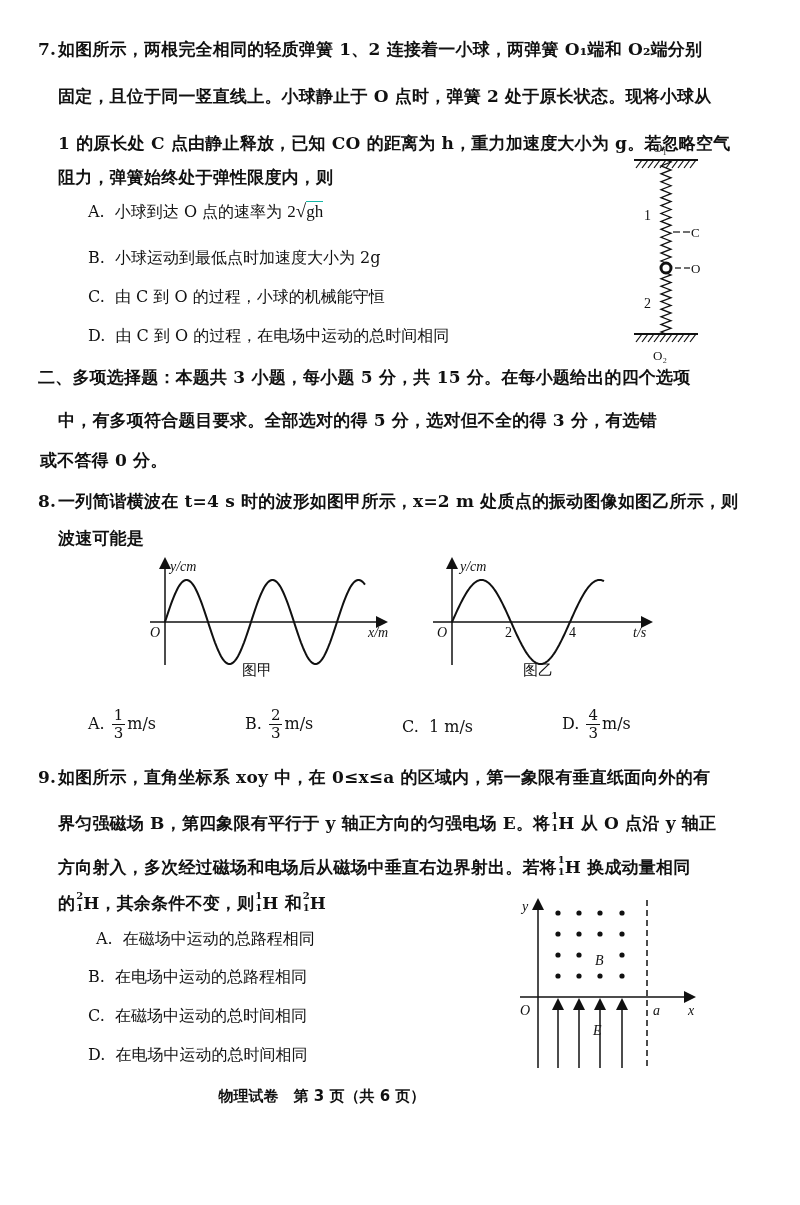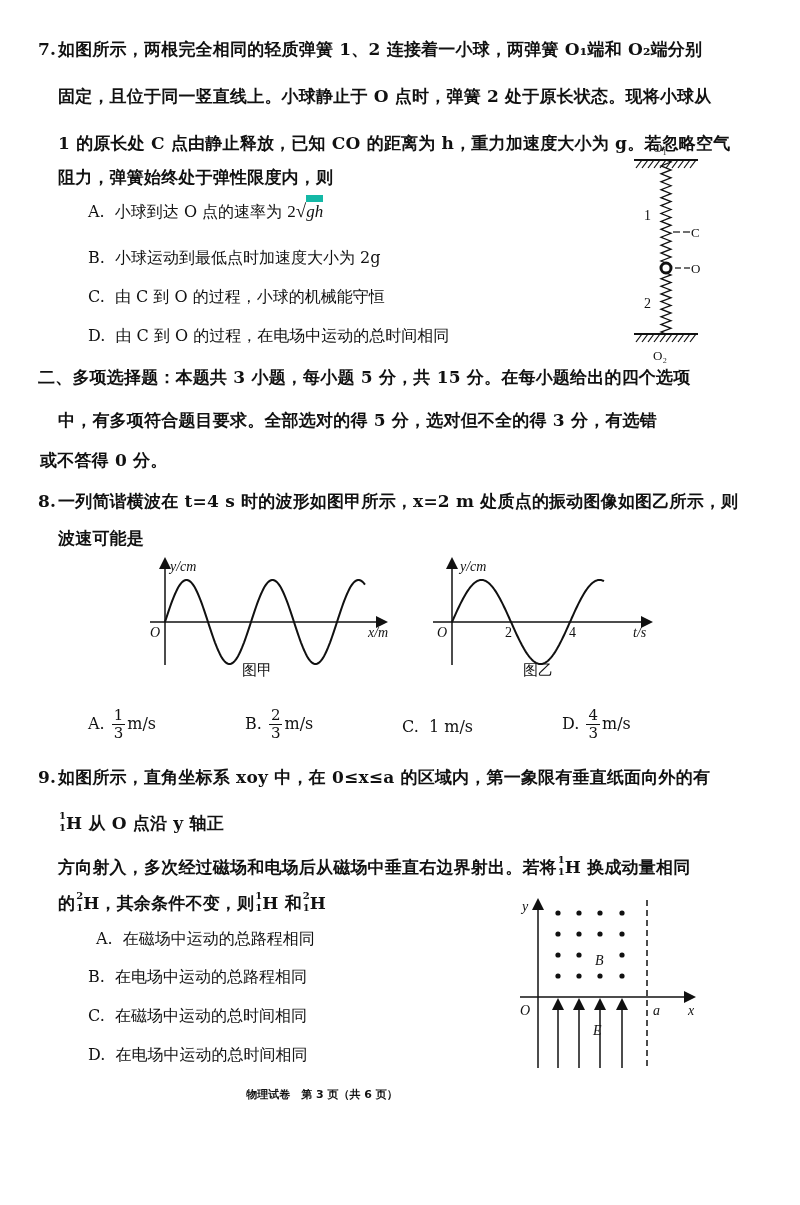"gh" span { border-top: 7px solid #14b8a6 -> 1px solid #14b8a6; font-style: italic -> none }
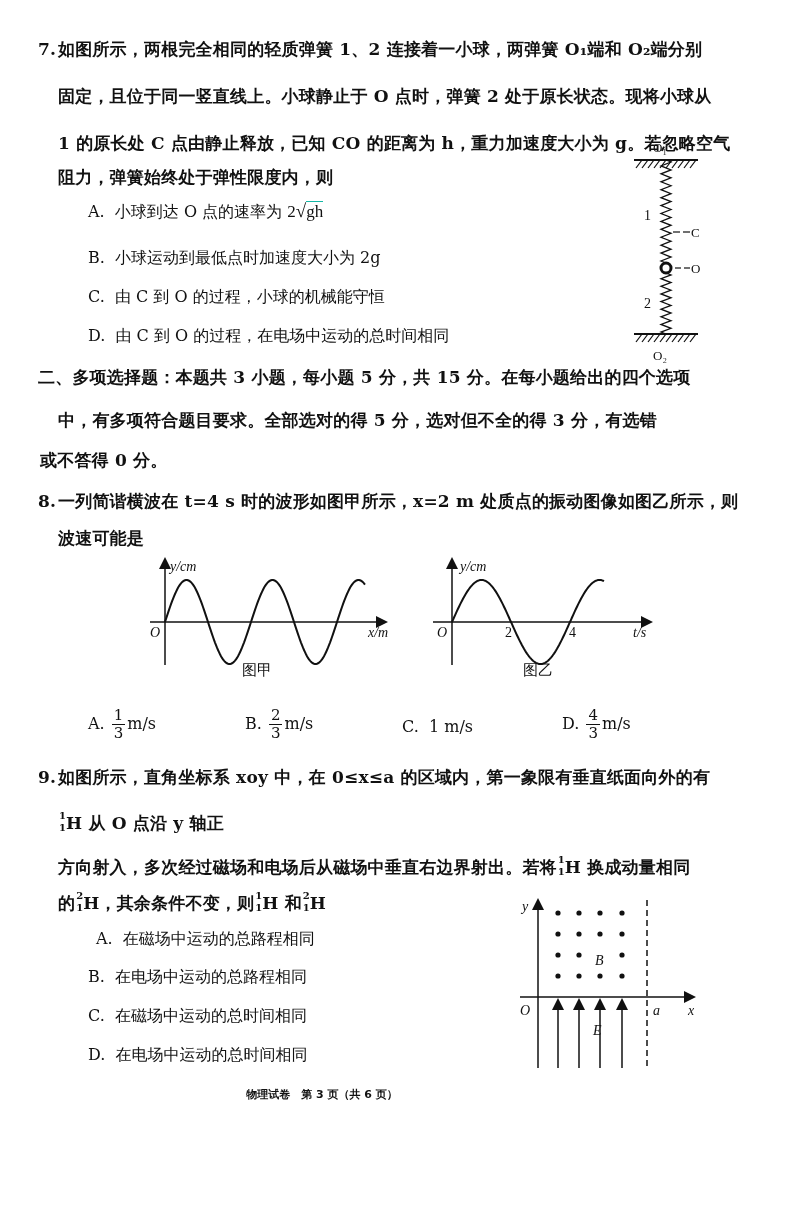"界匀强磁场 B，第四象限有平行于 y 轴正方向的匀强电场 E。将" span { html: none -> <span>界匀强磁场 B，第四象限有平行于 y 轴正方向的匀强电场 E。将</span> }
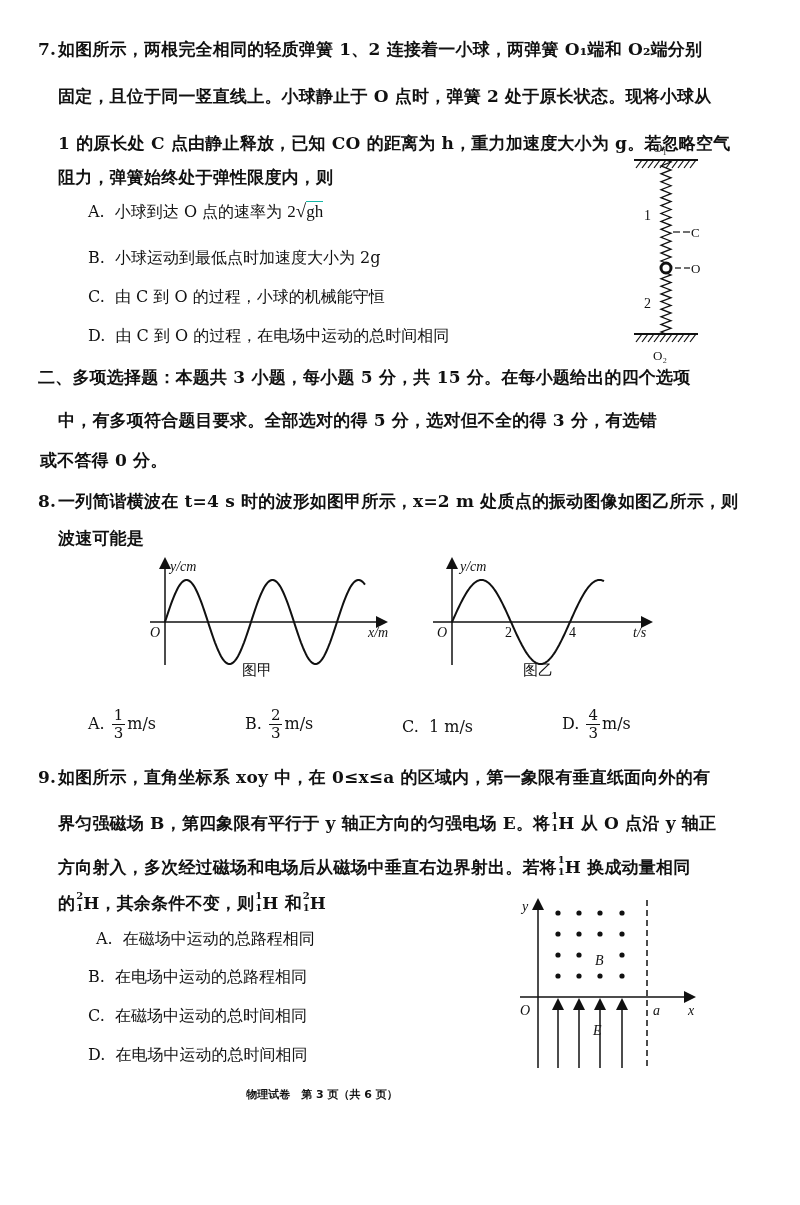"物理试卷 第 3 页（共 6" .footer { font-size: 11px -> 15px }
